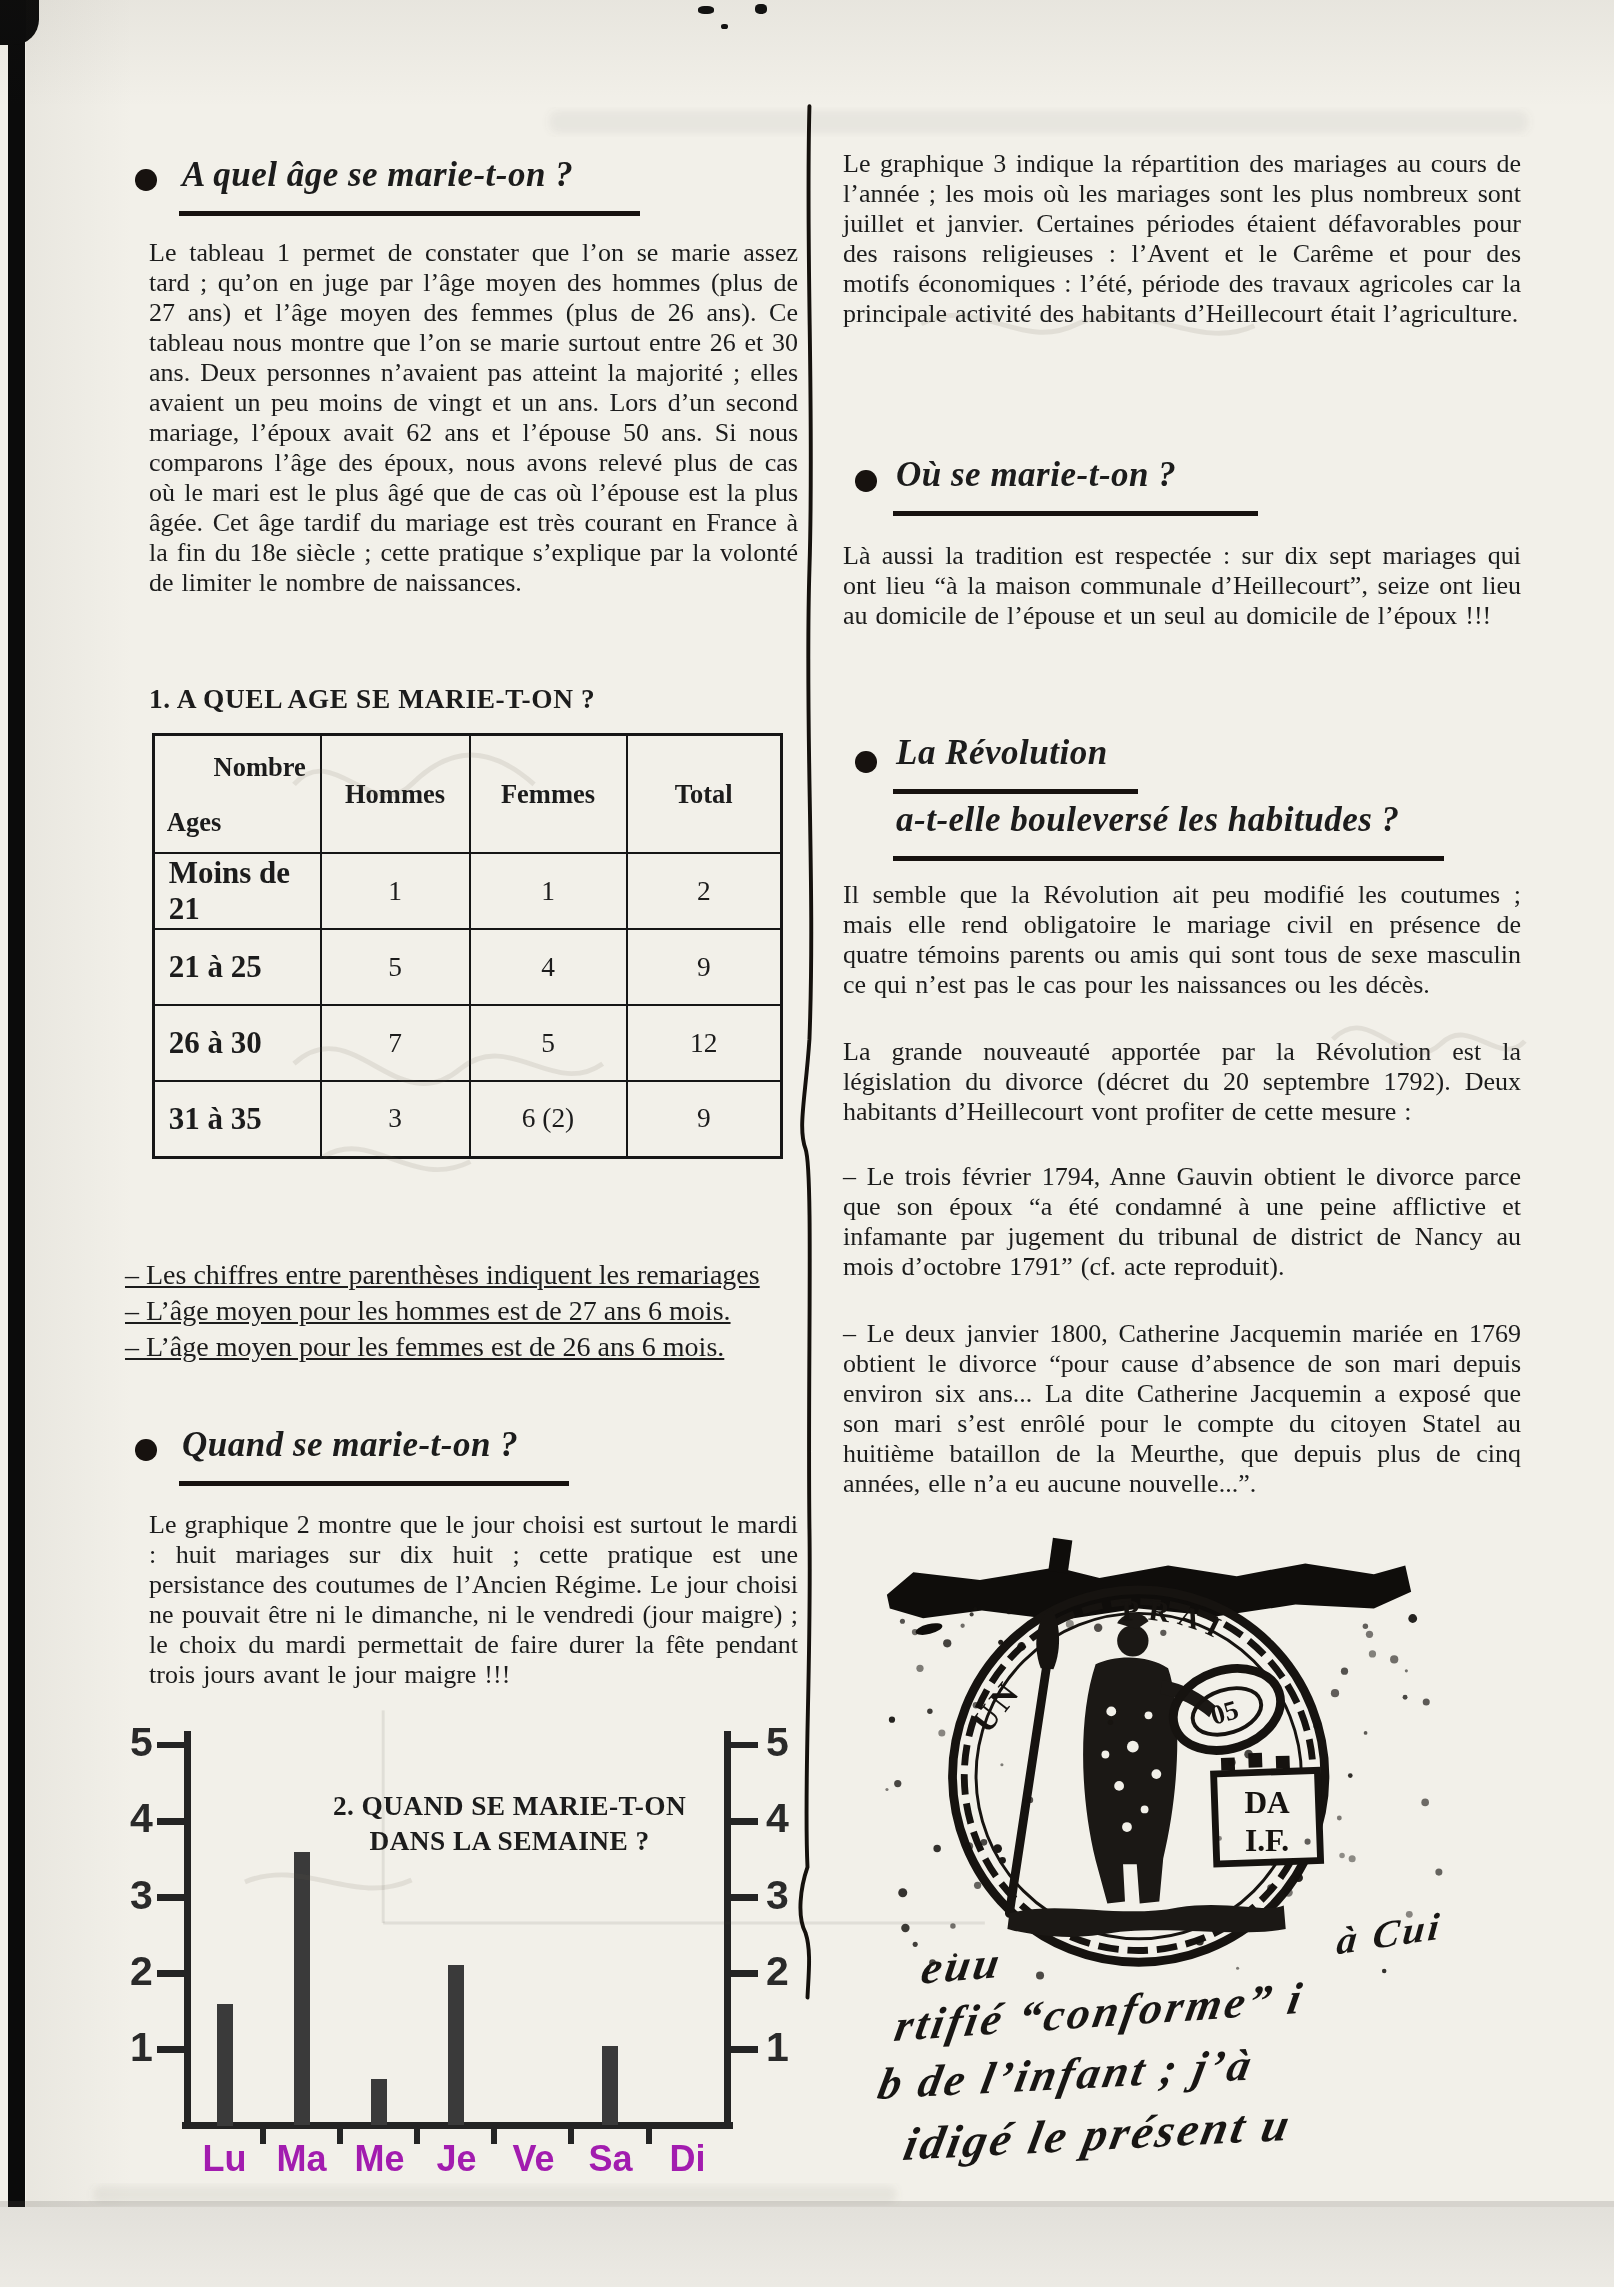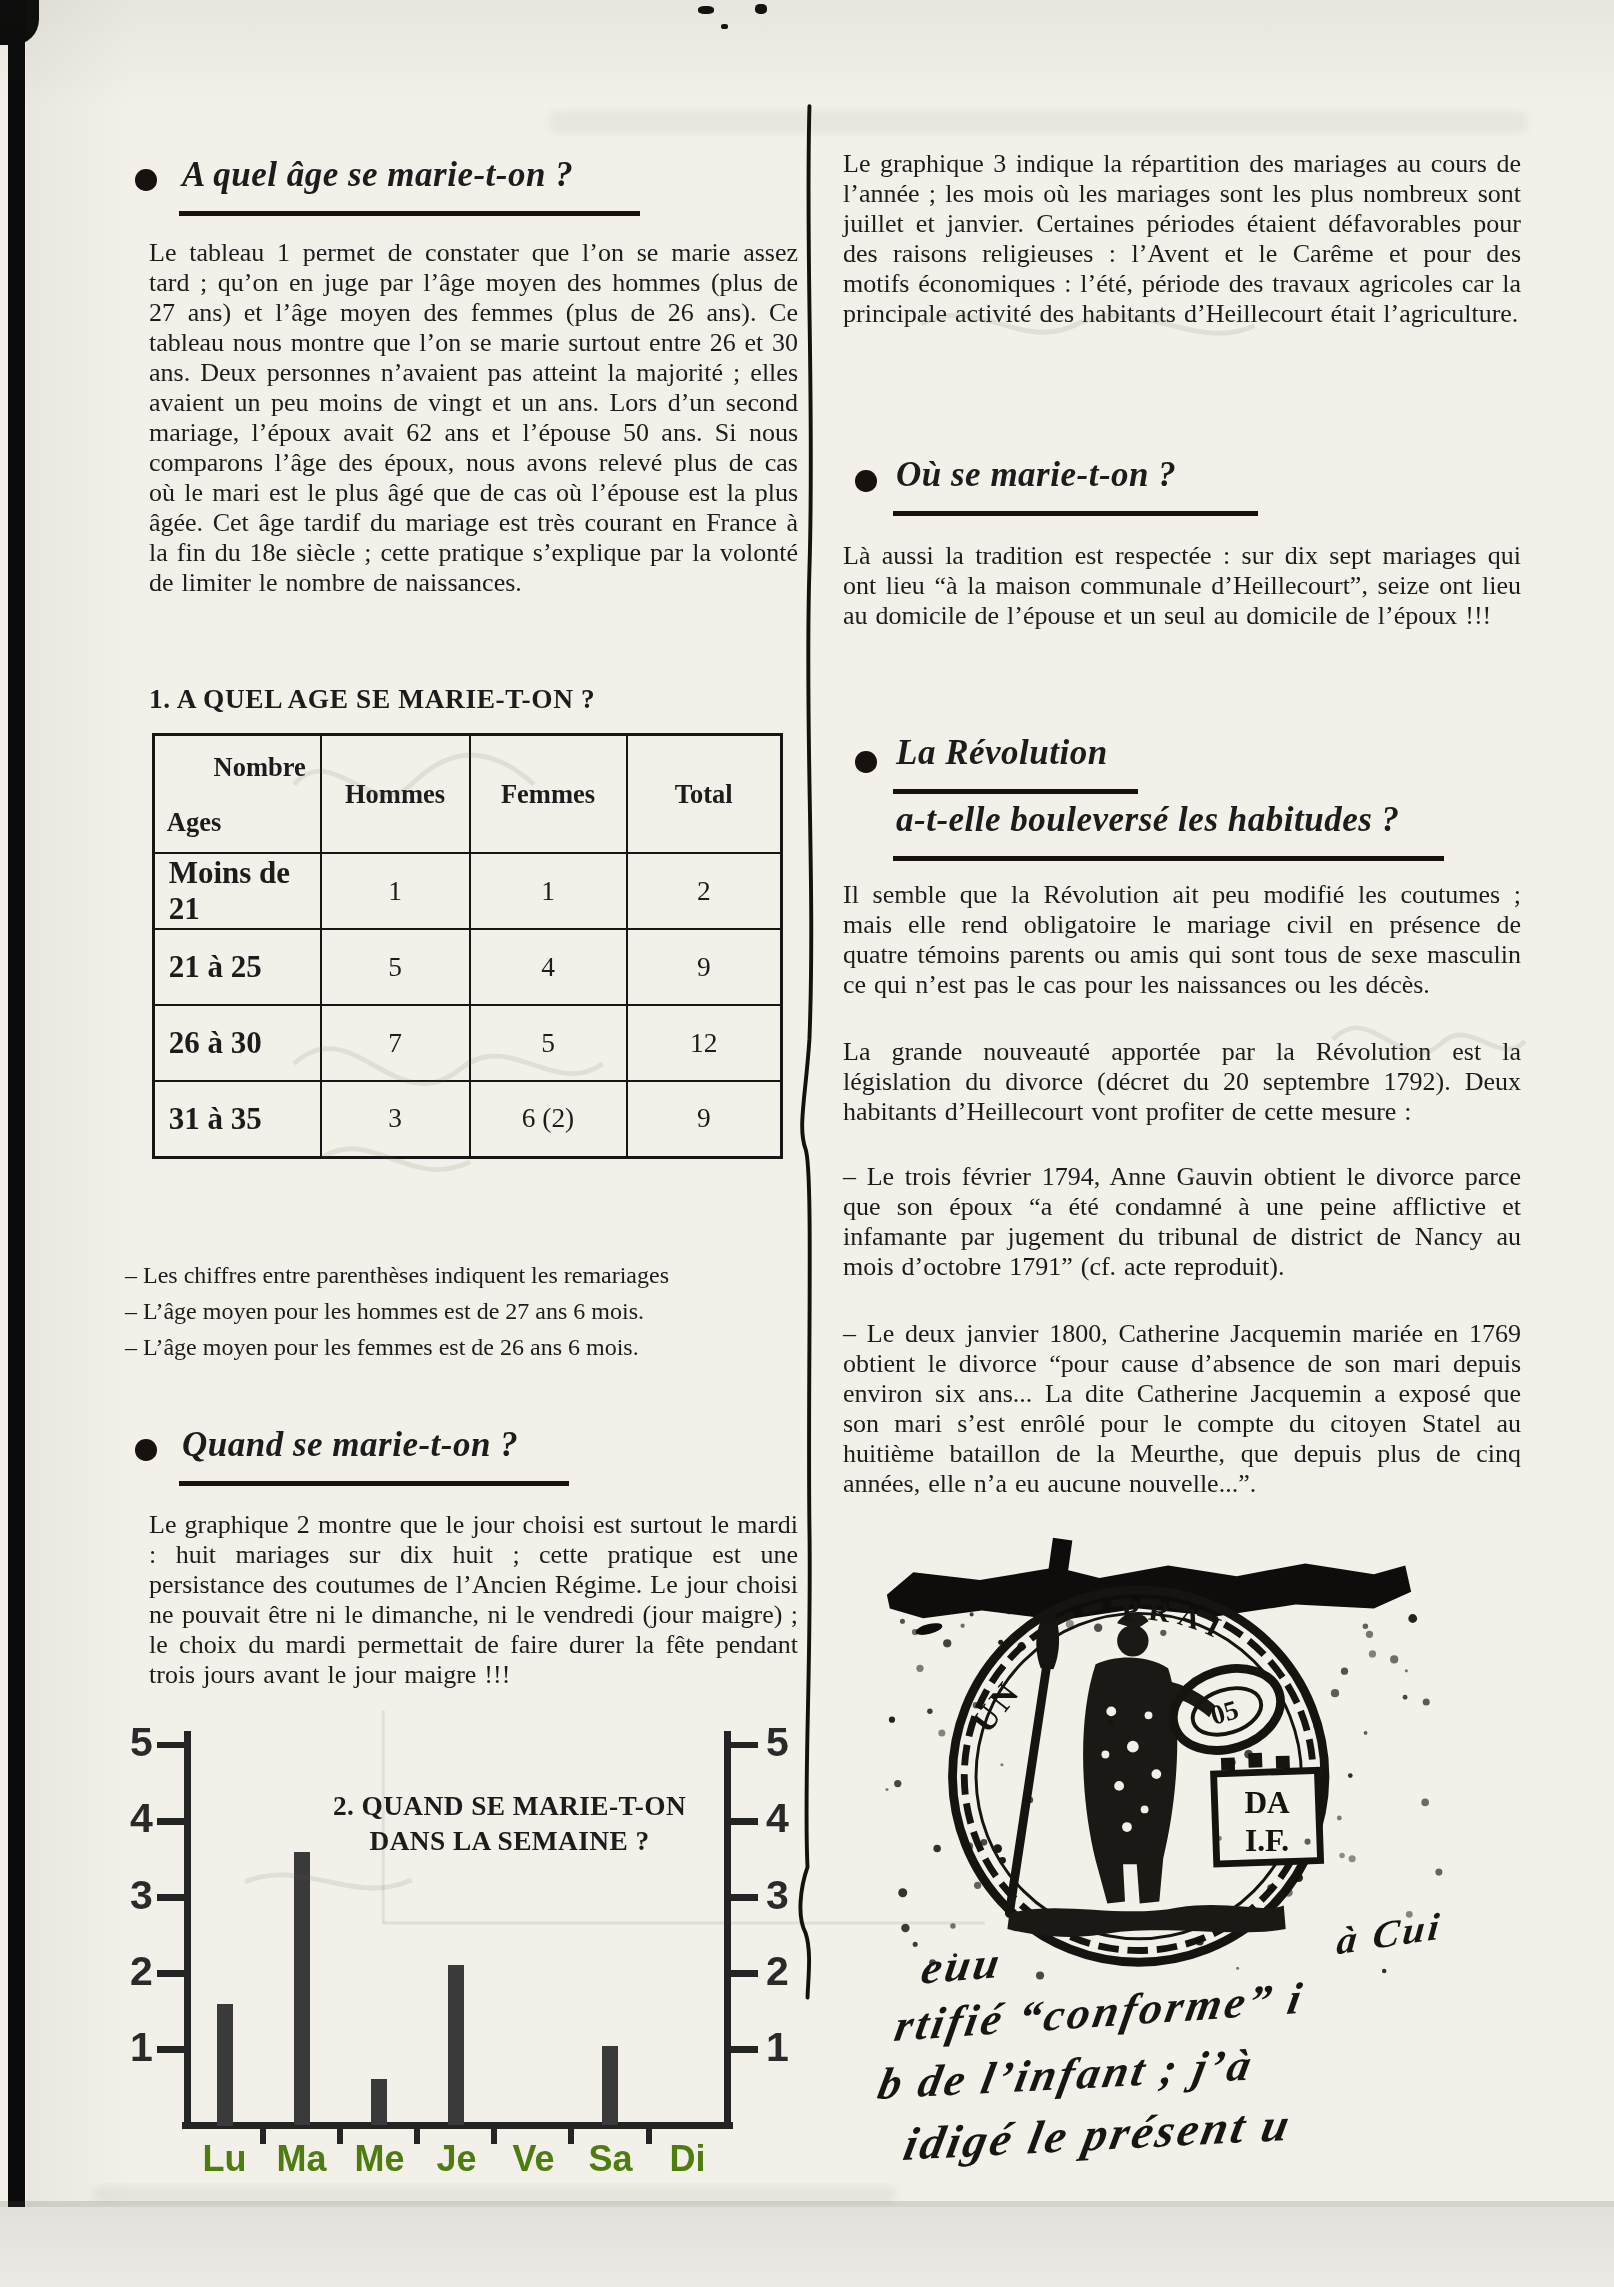"– Les chiffres entre parenthèses" .note { font-size: 24px -> 28px; text-decoration: none -> underline }
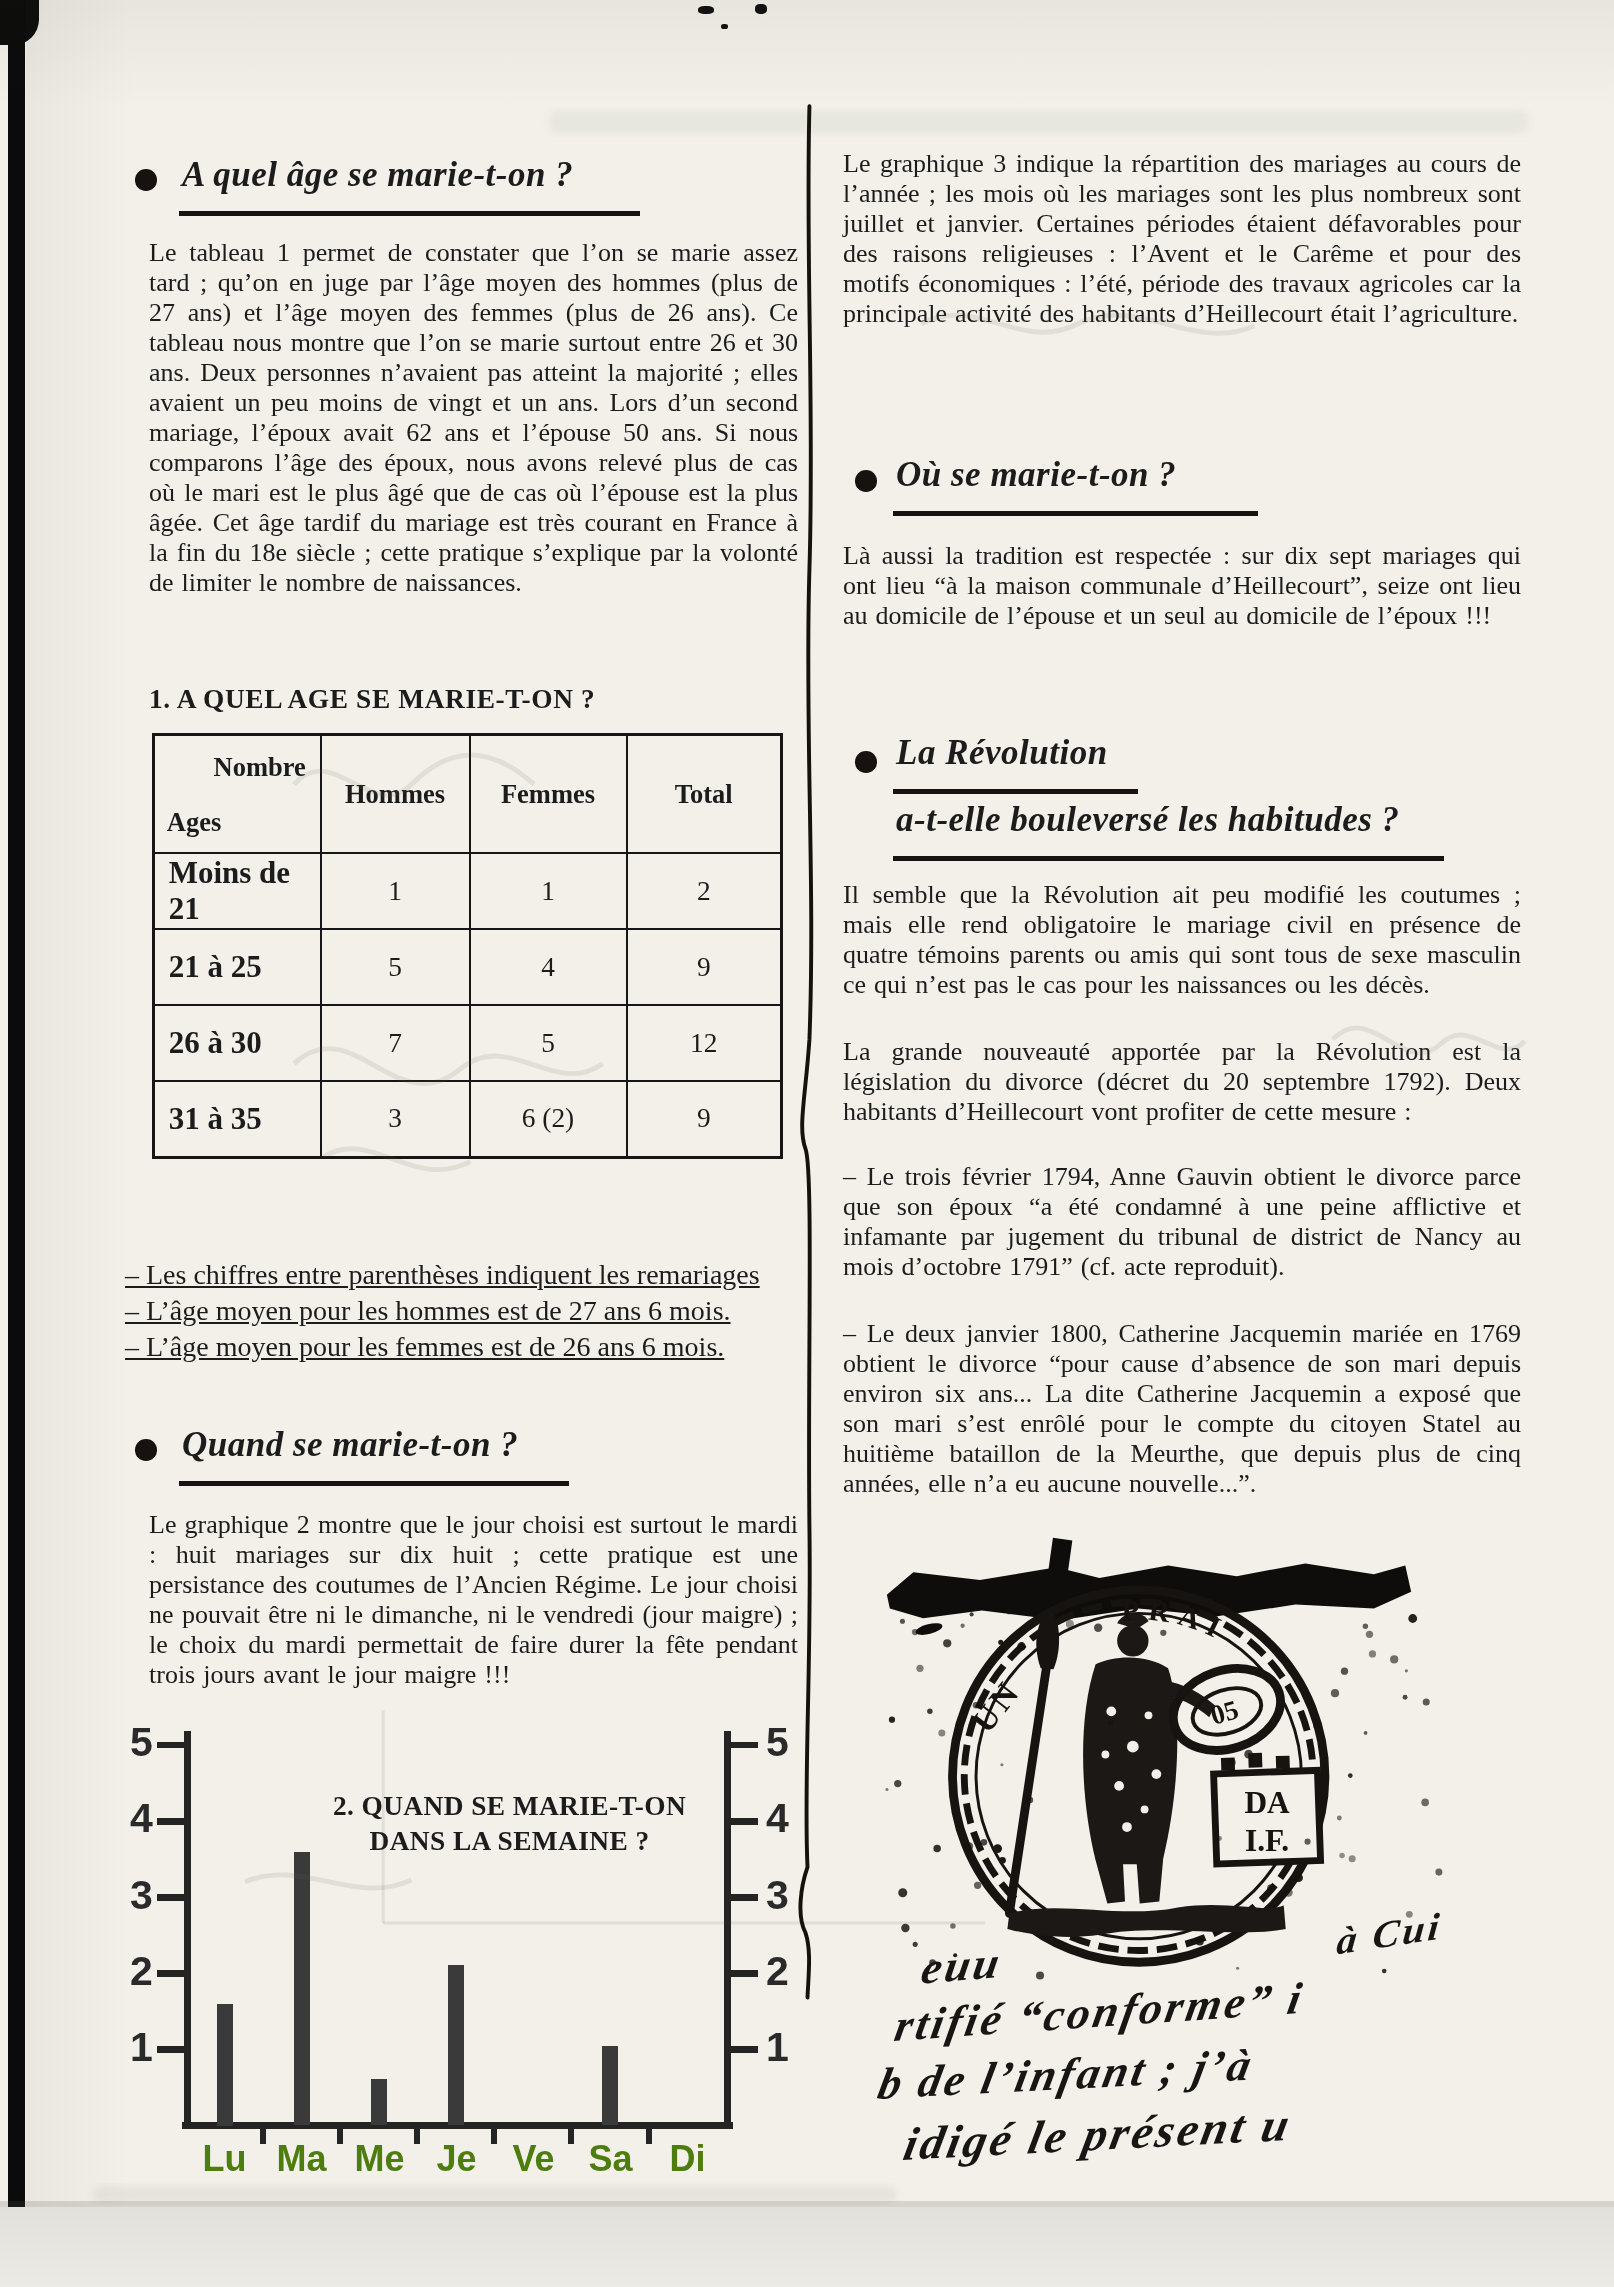"Lu" .xlabel { color: #4d7c0f -> #a21caf }
